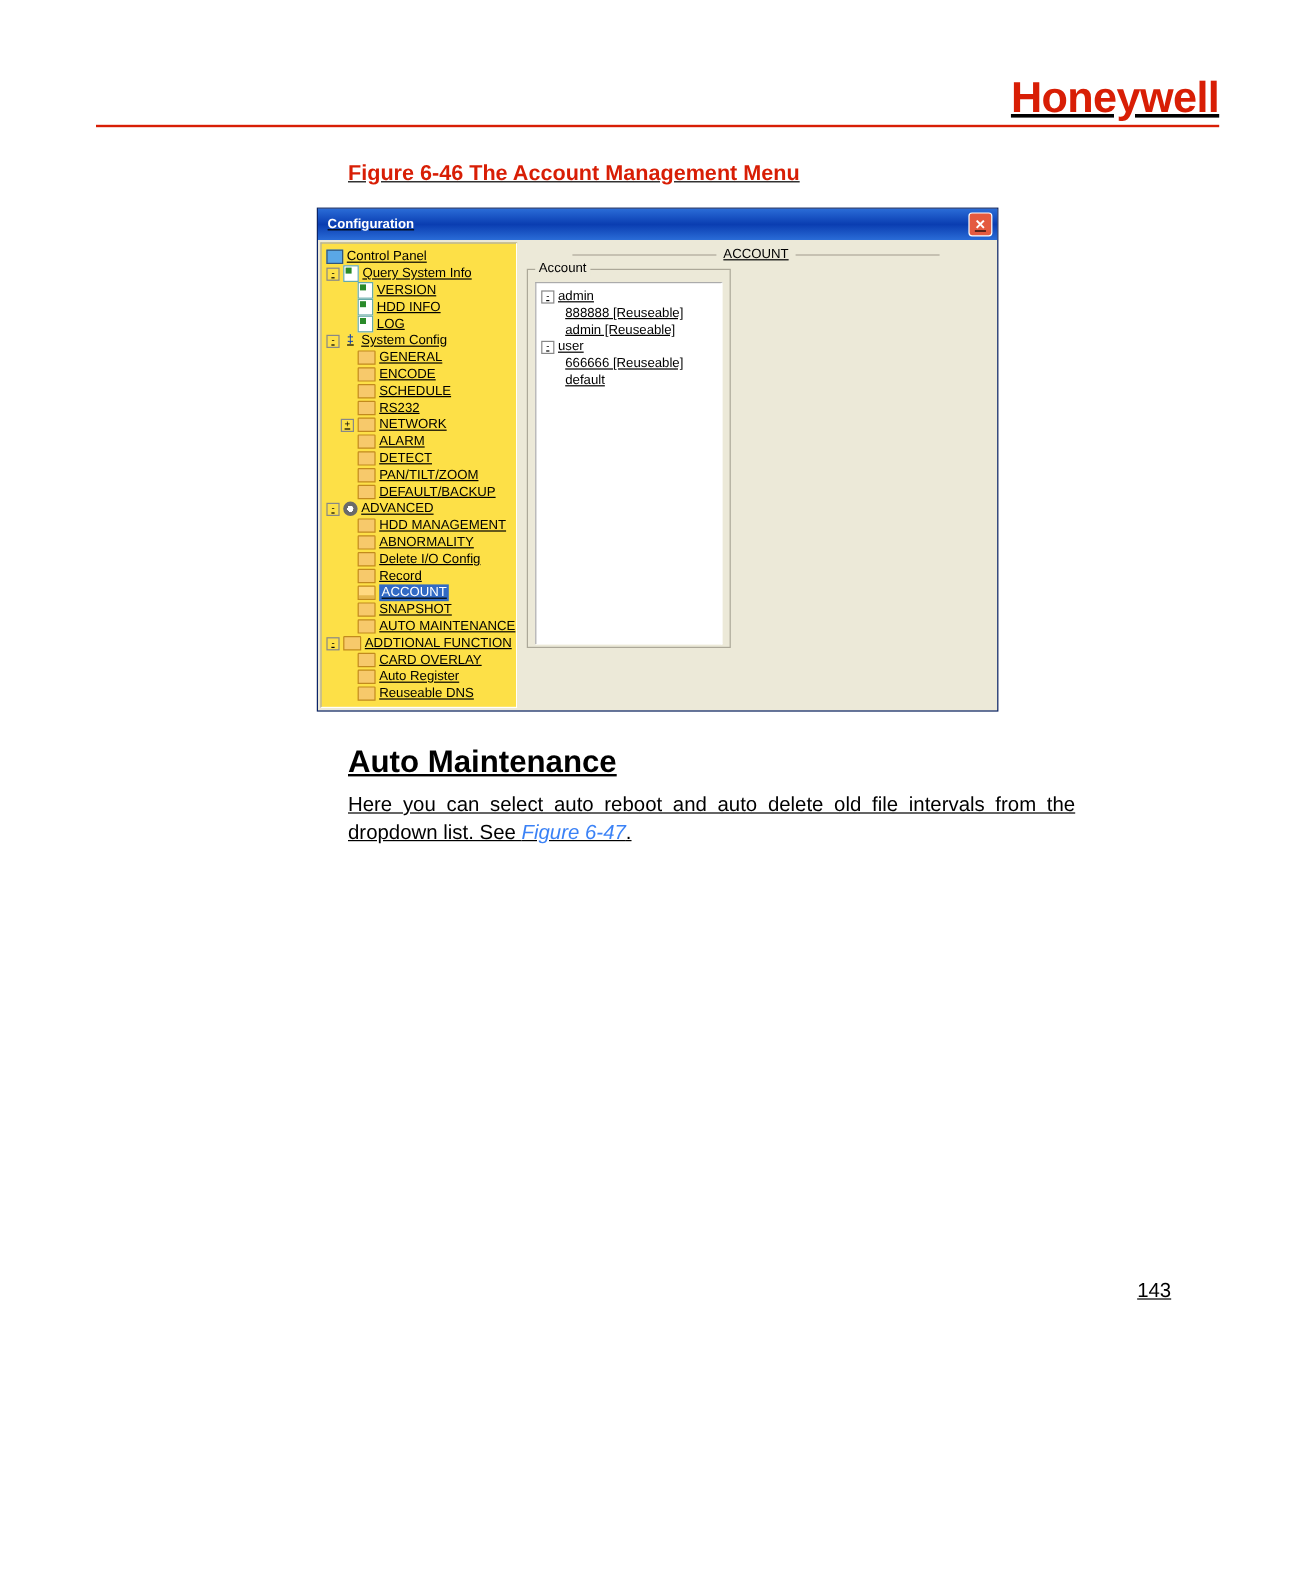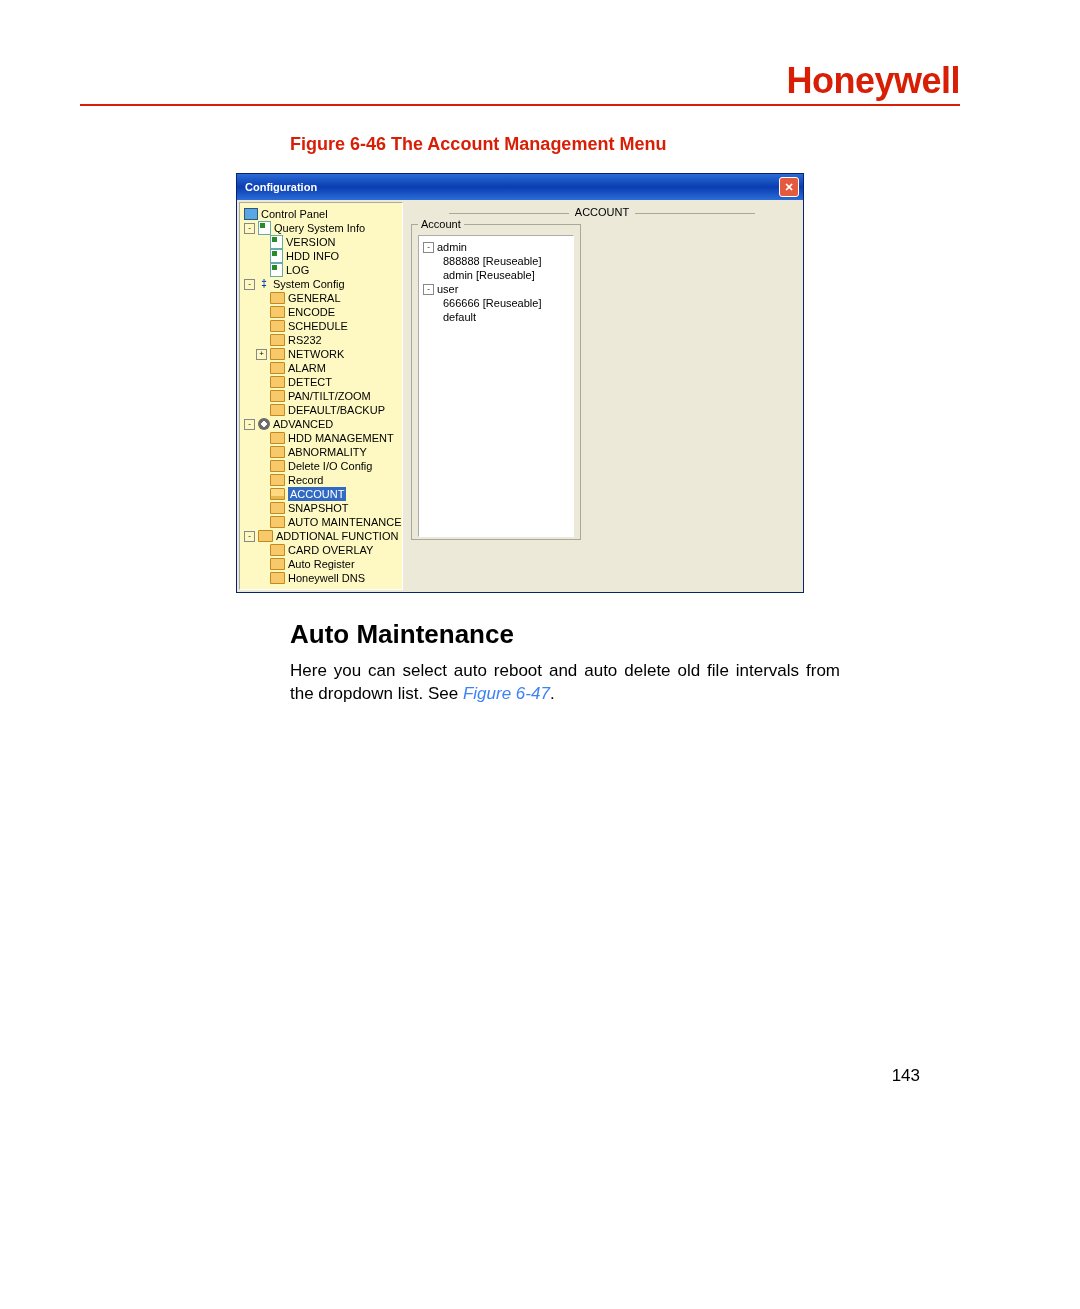"Honeywell" .page { padding: 60px 120px 40px 80px -> 60px 64px 40px 80px; text-decoration: none -> underline }
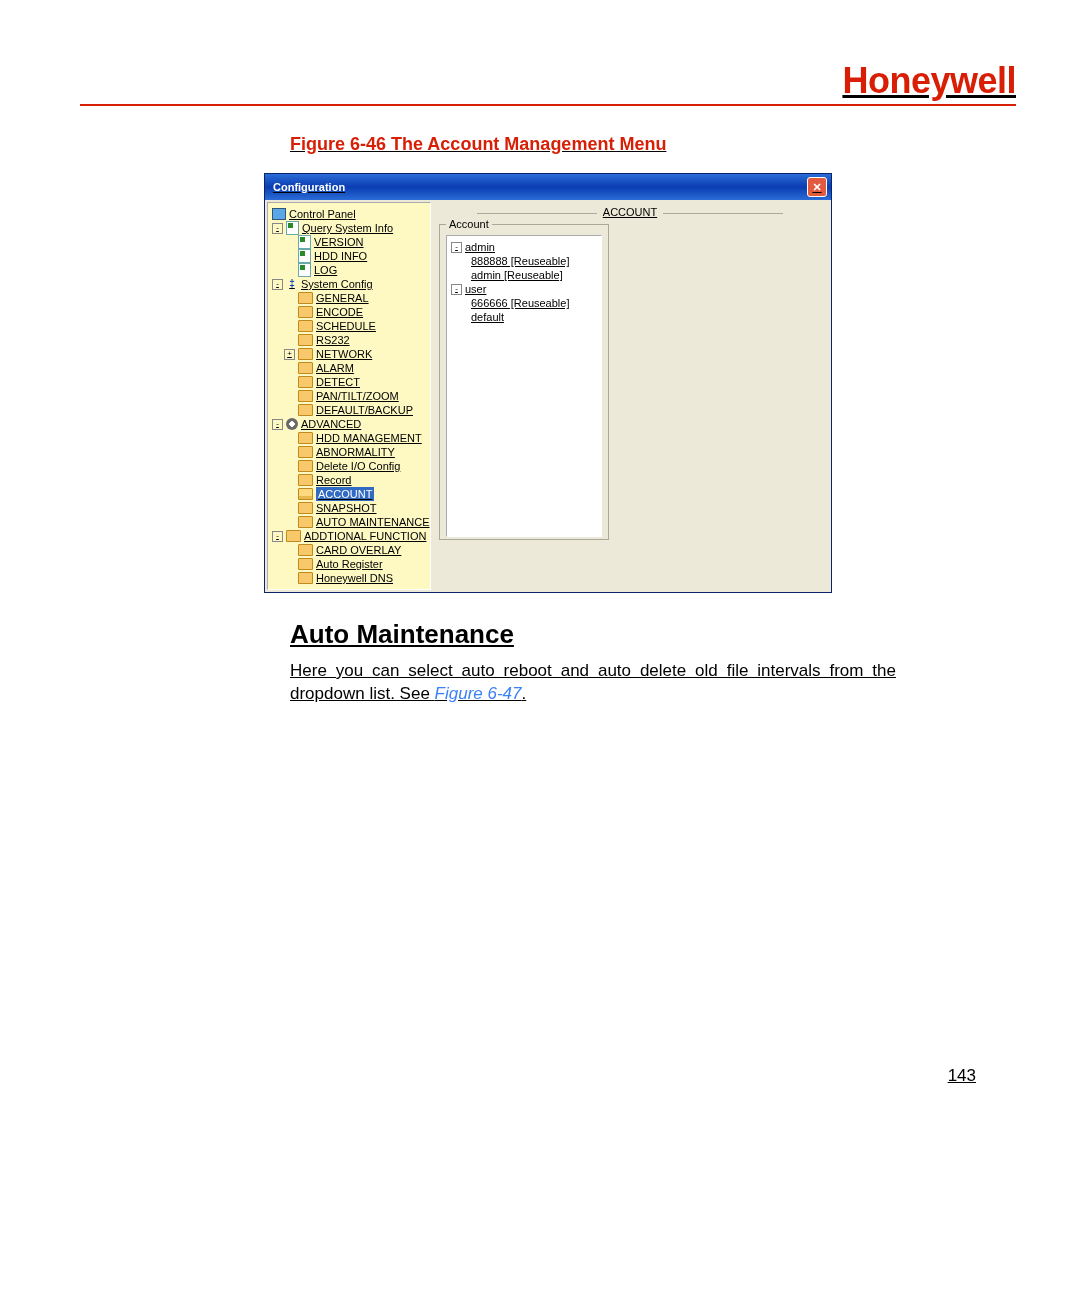"Control Panel" .tree-pane { background: #fef9c3 -> #fde047 }
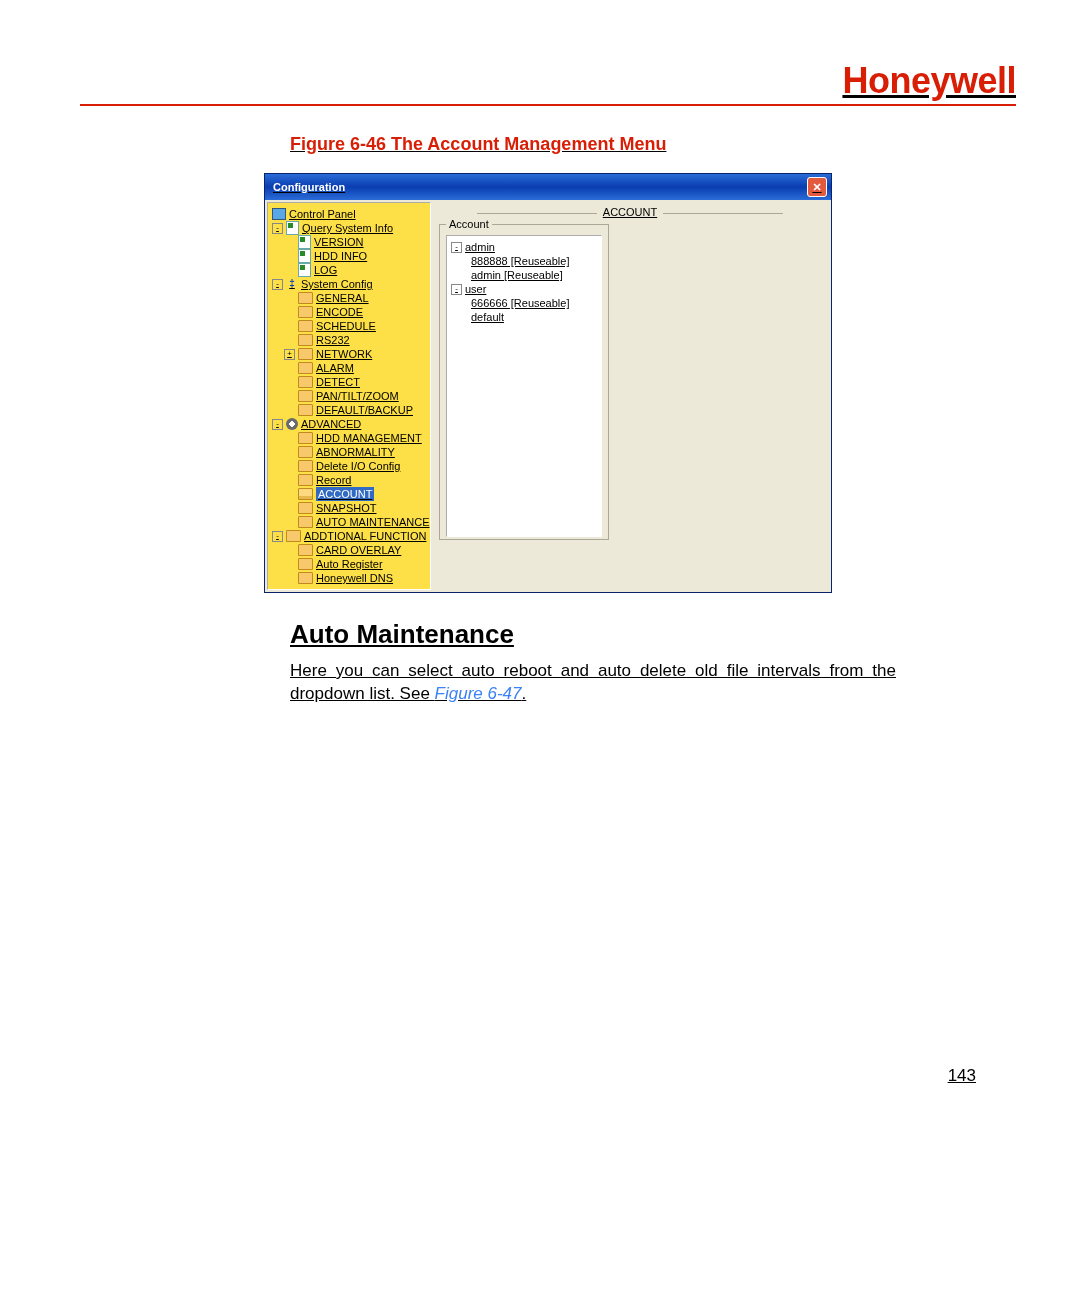"Honeywell DNS" span { text: Honeywell -> Reuseable }
